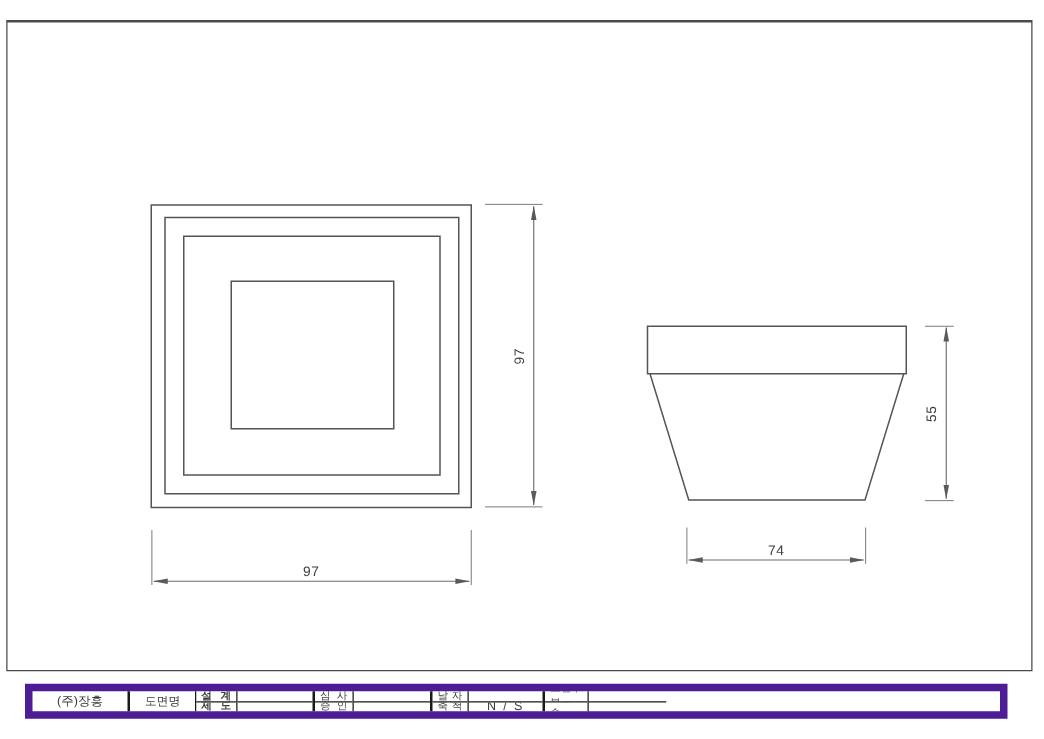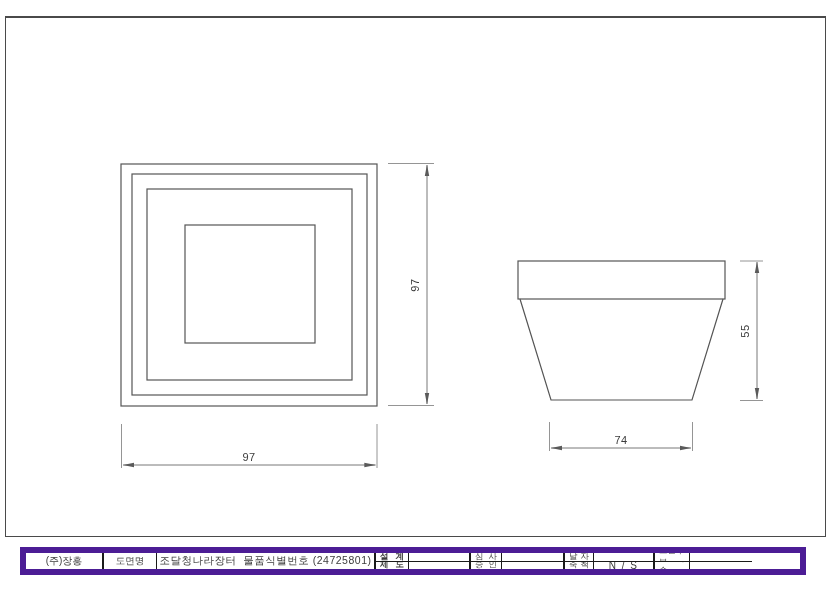"조달청나라장터 물품식별번호 (24725801)" div.tb-cell { html: <div>조달청나라장터 물품식별번호 (24725801)</div> -> none }
